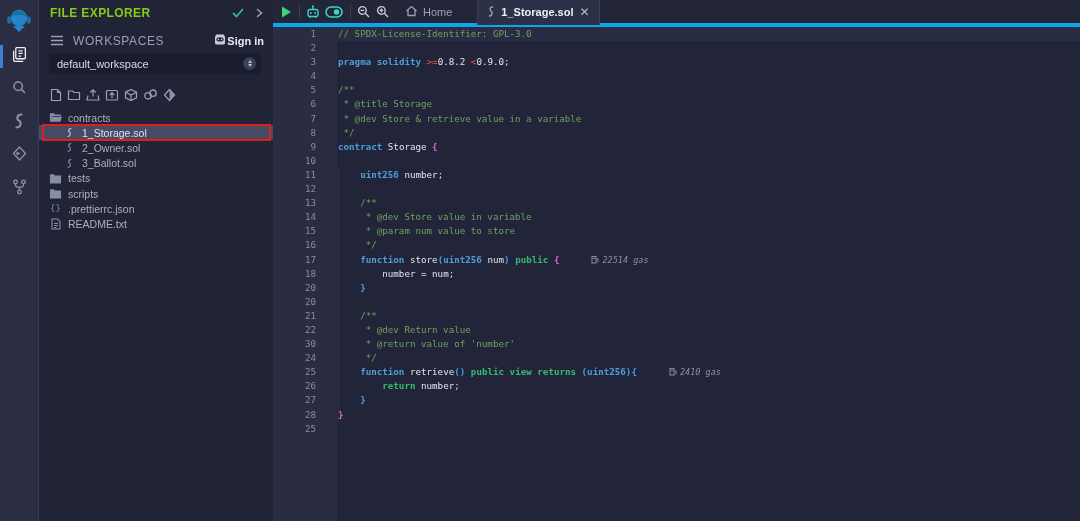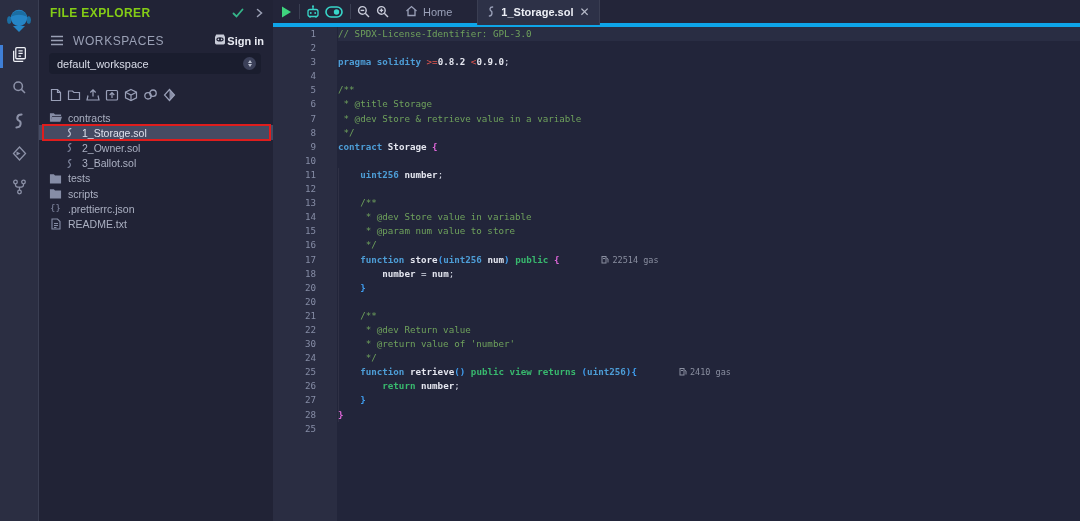"0.8.2" .id { font-weight: bold -> normal }
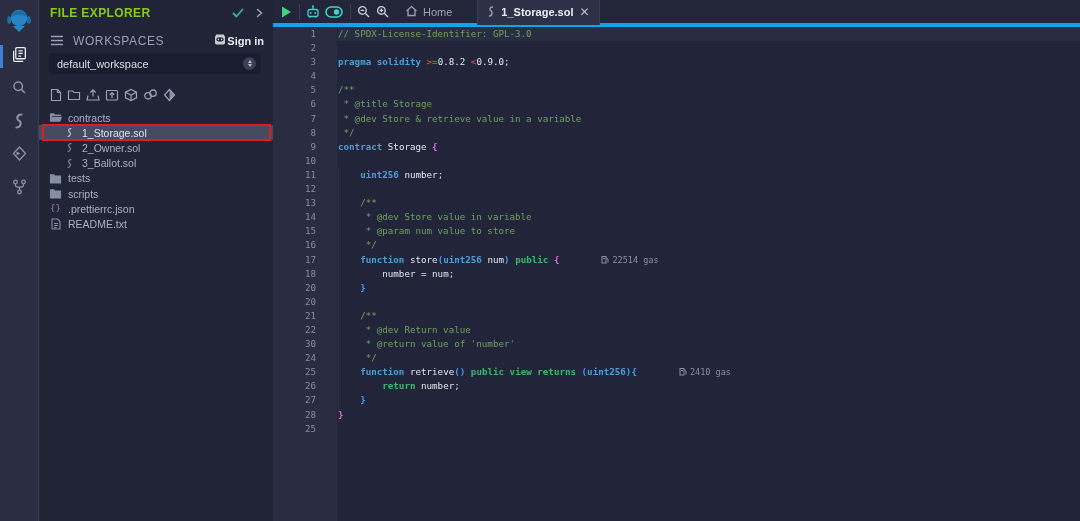"22514 gas" .gas { font-style: none -> italic; margin-left: 42px -> 32px }
